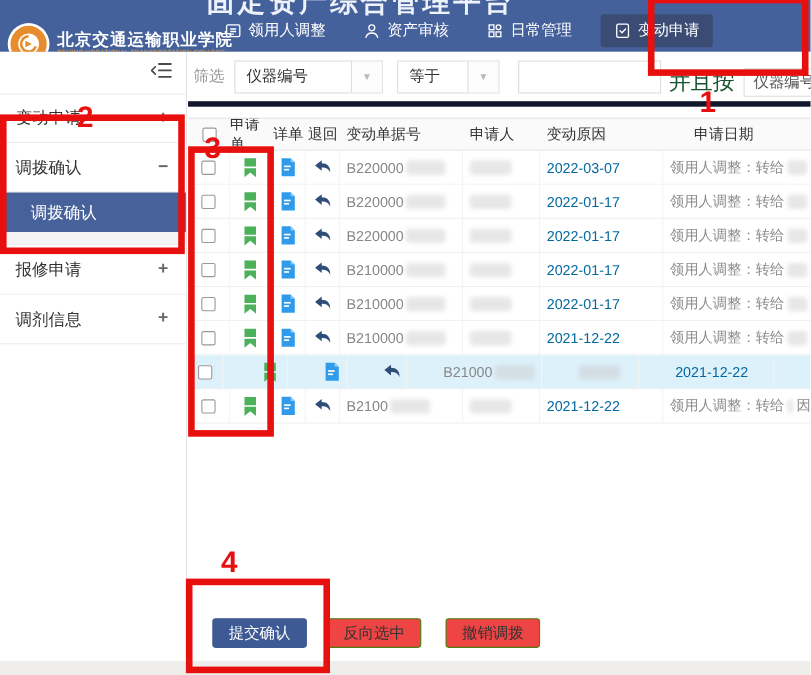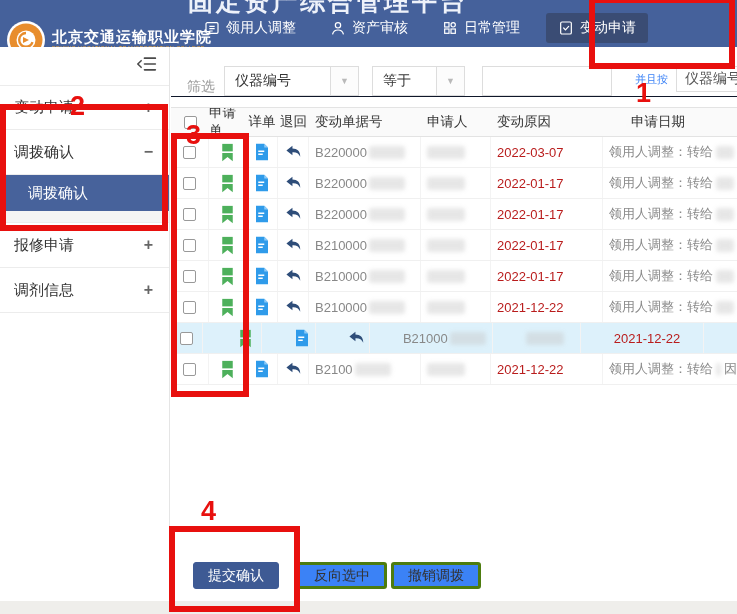"筛选" .filter-bar { align-items: flex-end -> center; border-bottom: 1px solid #0f172a -> 5px solid #0f172a; padding-left: 16px -> 5px }
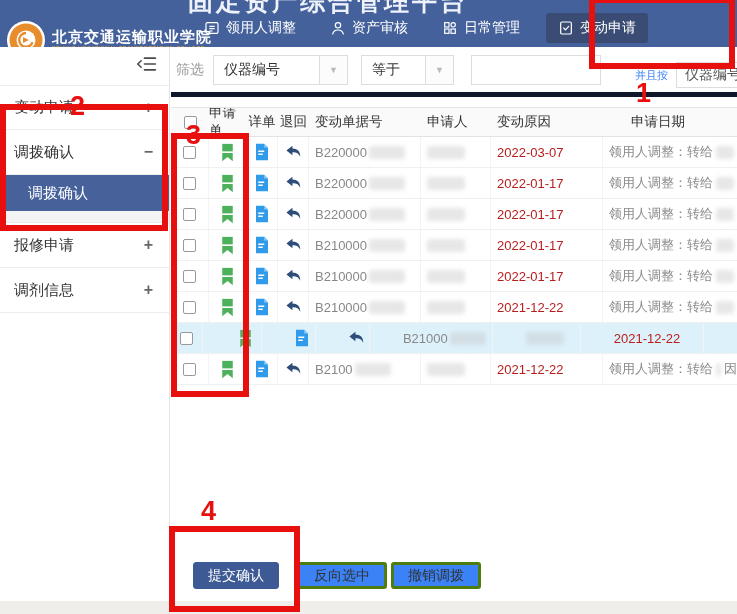"并且按" .sort-label { color: #3b82f6 -> #14532d; font-size: 11px -> 20px }
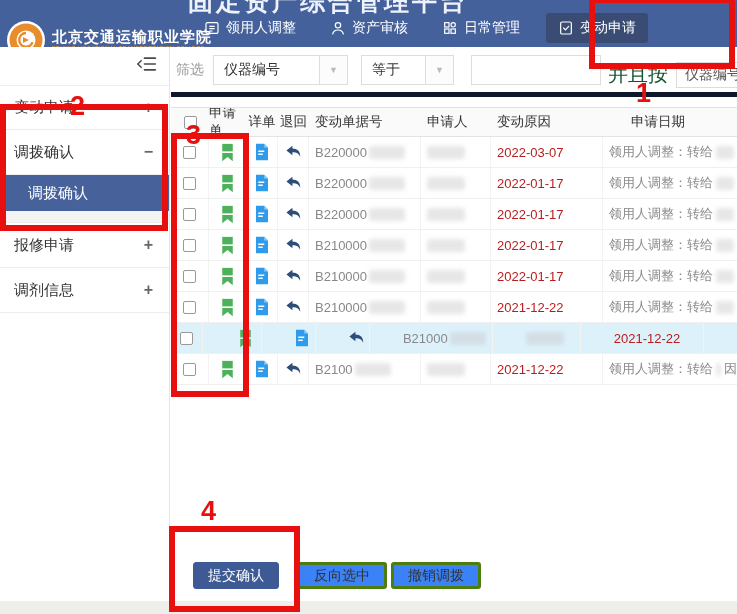"2022-03-07" .c6 { color: #b91c1c -> #0369a1 }
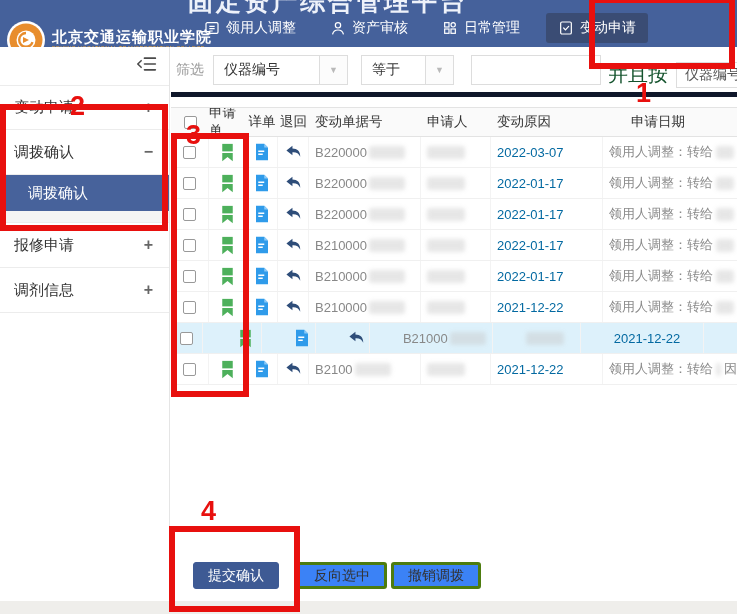"反向选中" .btn.plain { background: #3b82f6 -> #ef4444; border: 3px solid #4d7c0f -> 1px solid #4d7c0f; margin-right: 4px -> 22px }
